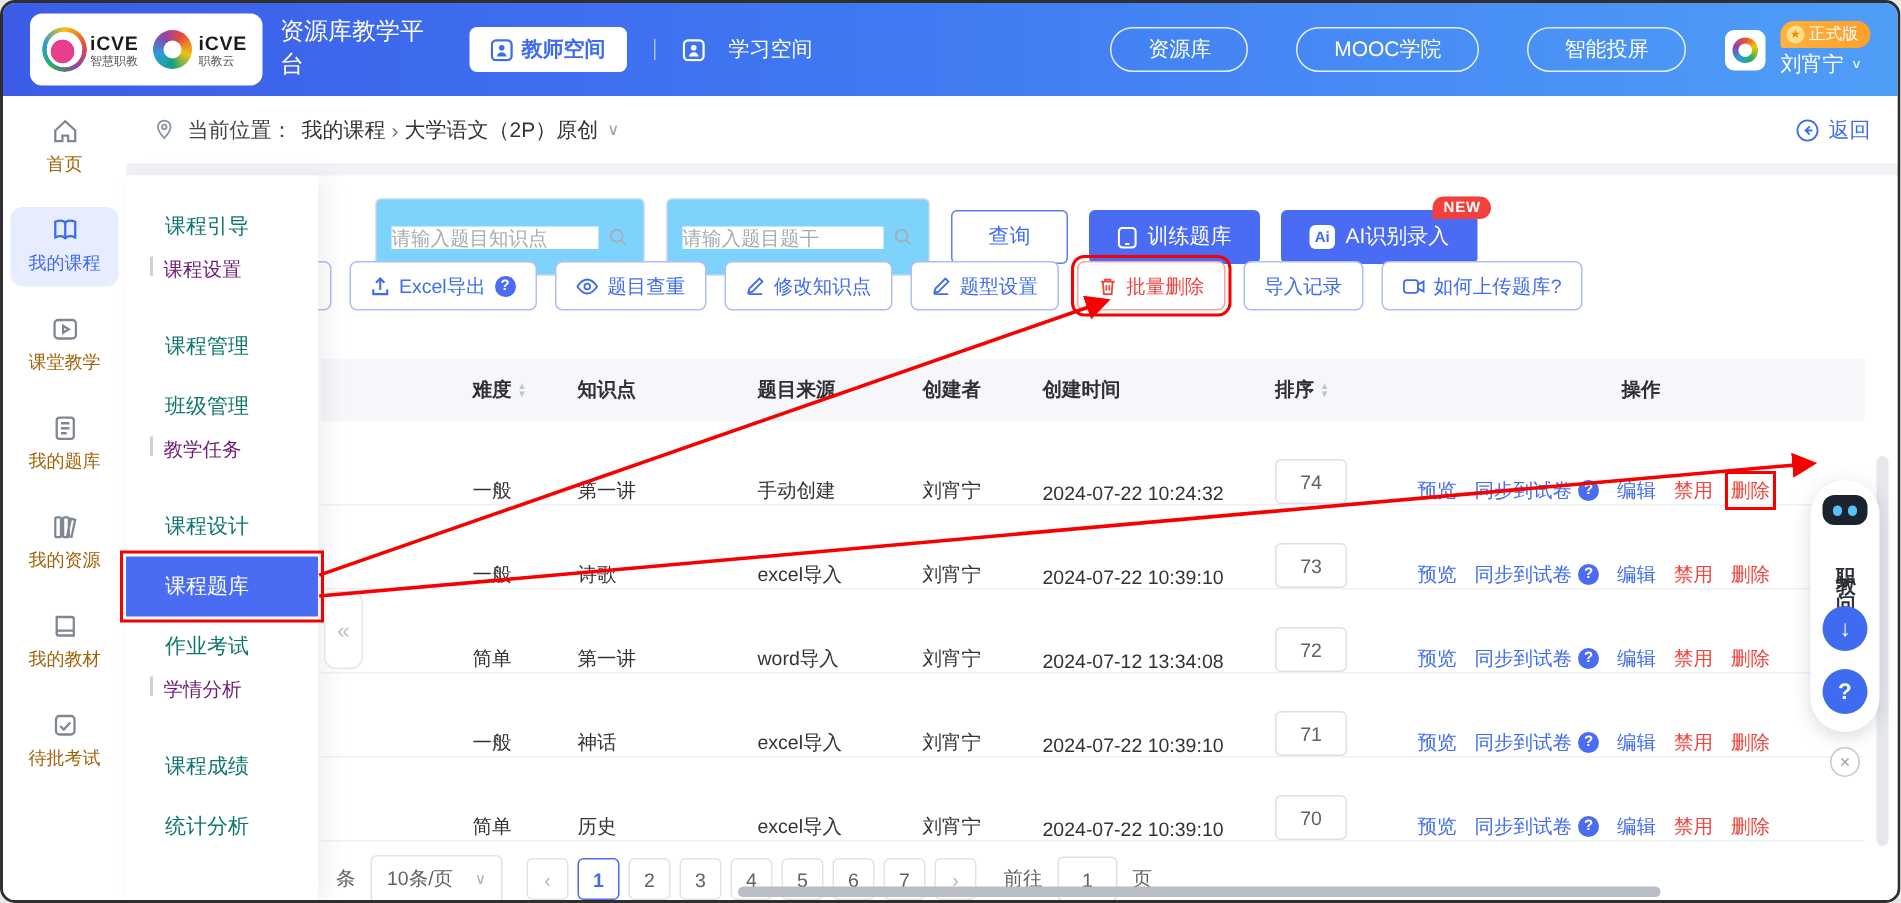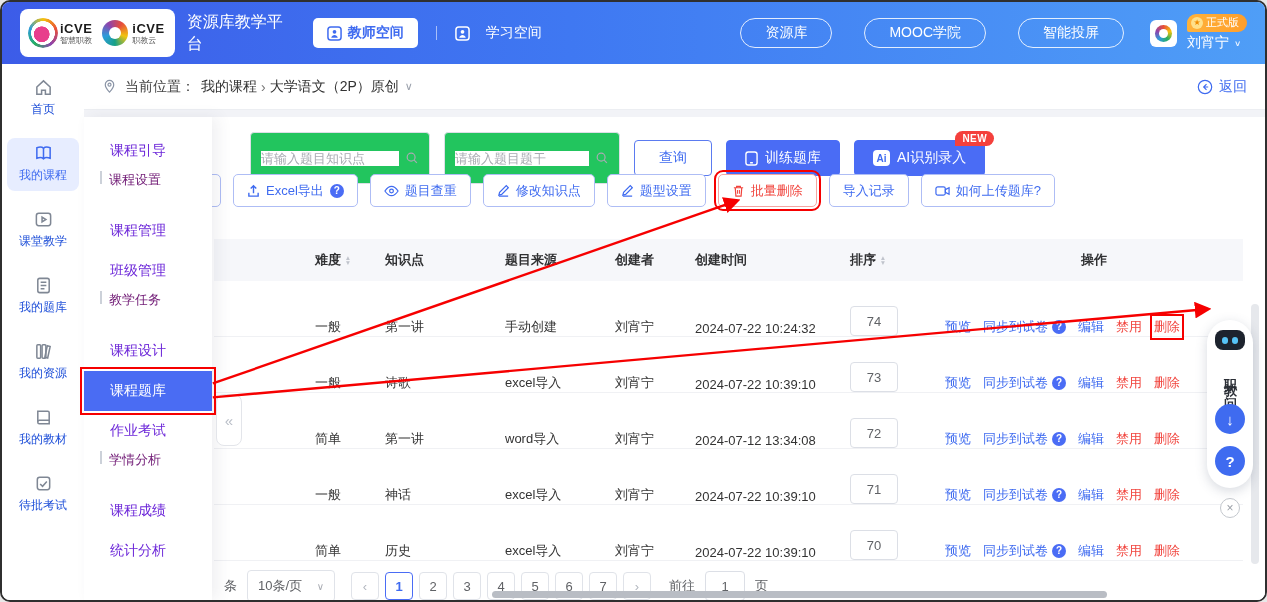"首页" .side-item { color: #1d4ed8 -> #a16207 }
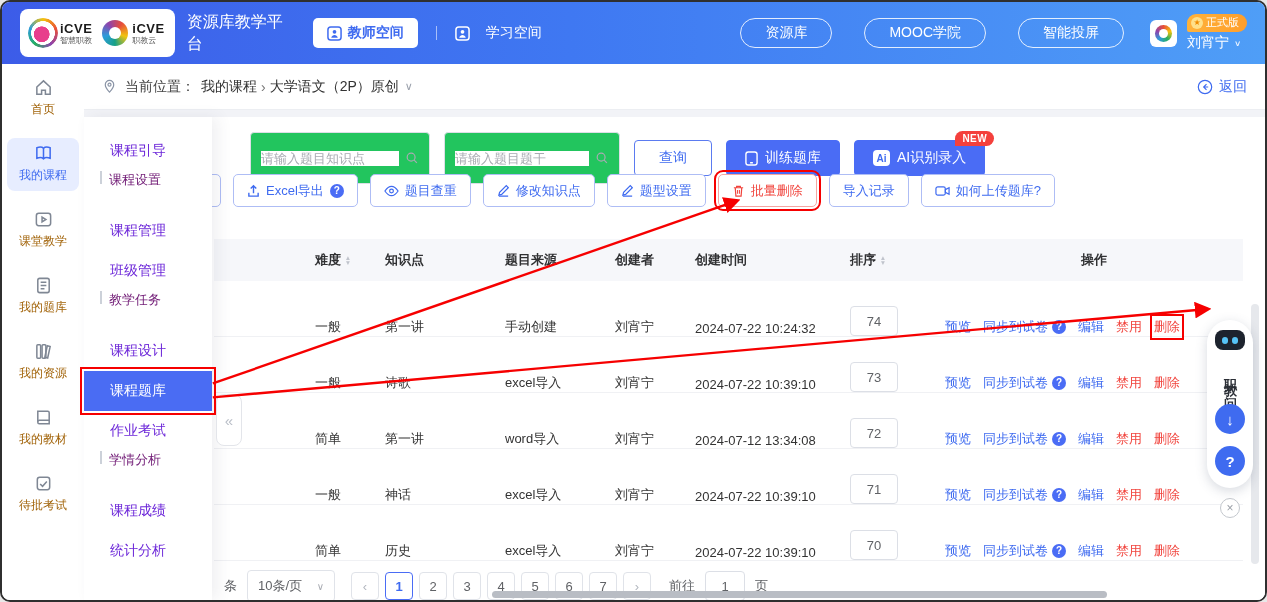"课程引导" .menu-item { color: #6d28d9 -> #0f766e }
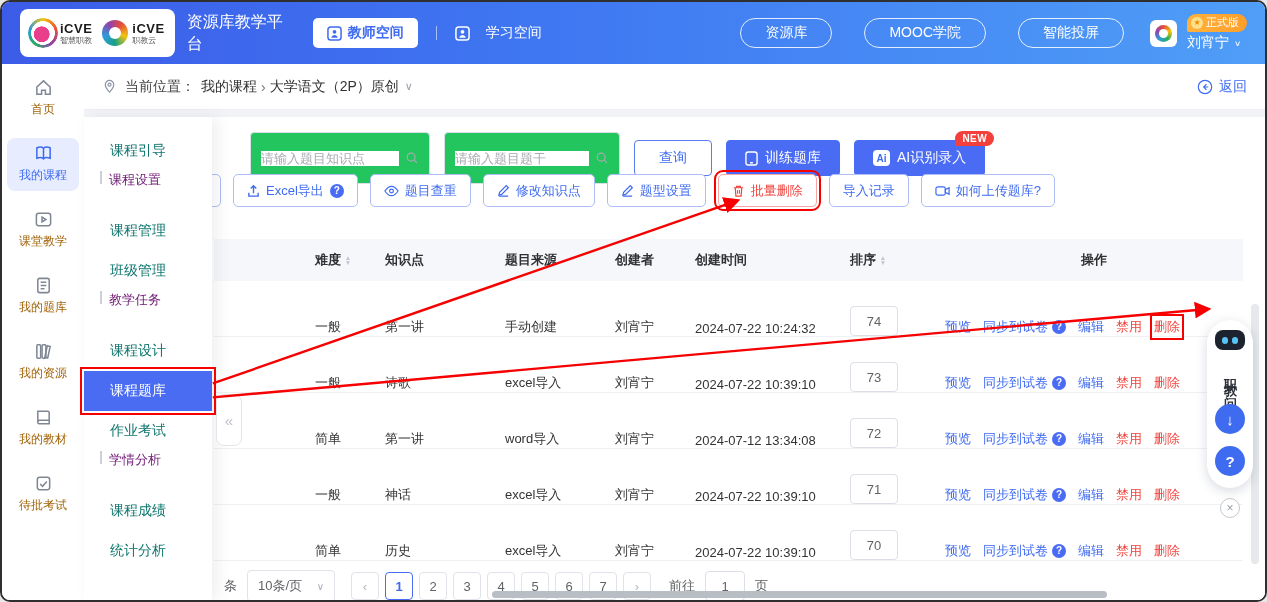"请输入题目知识点" .inp { background: #22c55e -> #7dd3fc }
